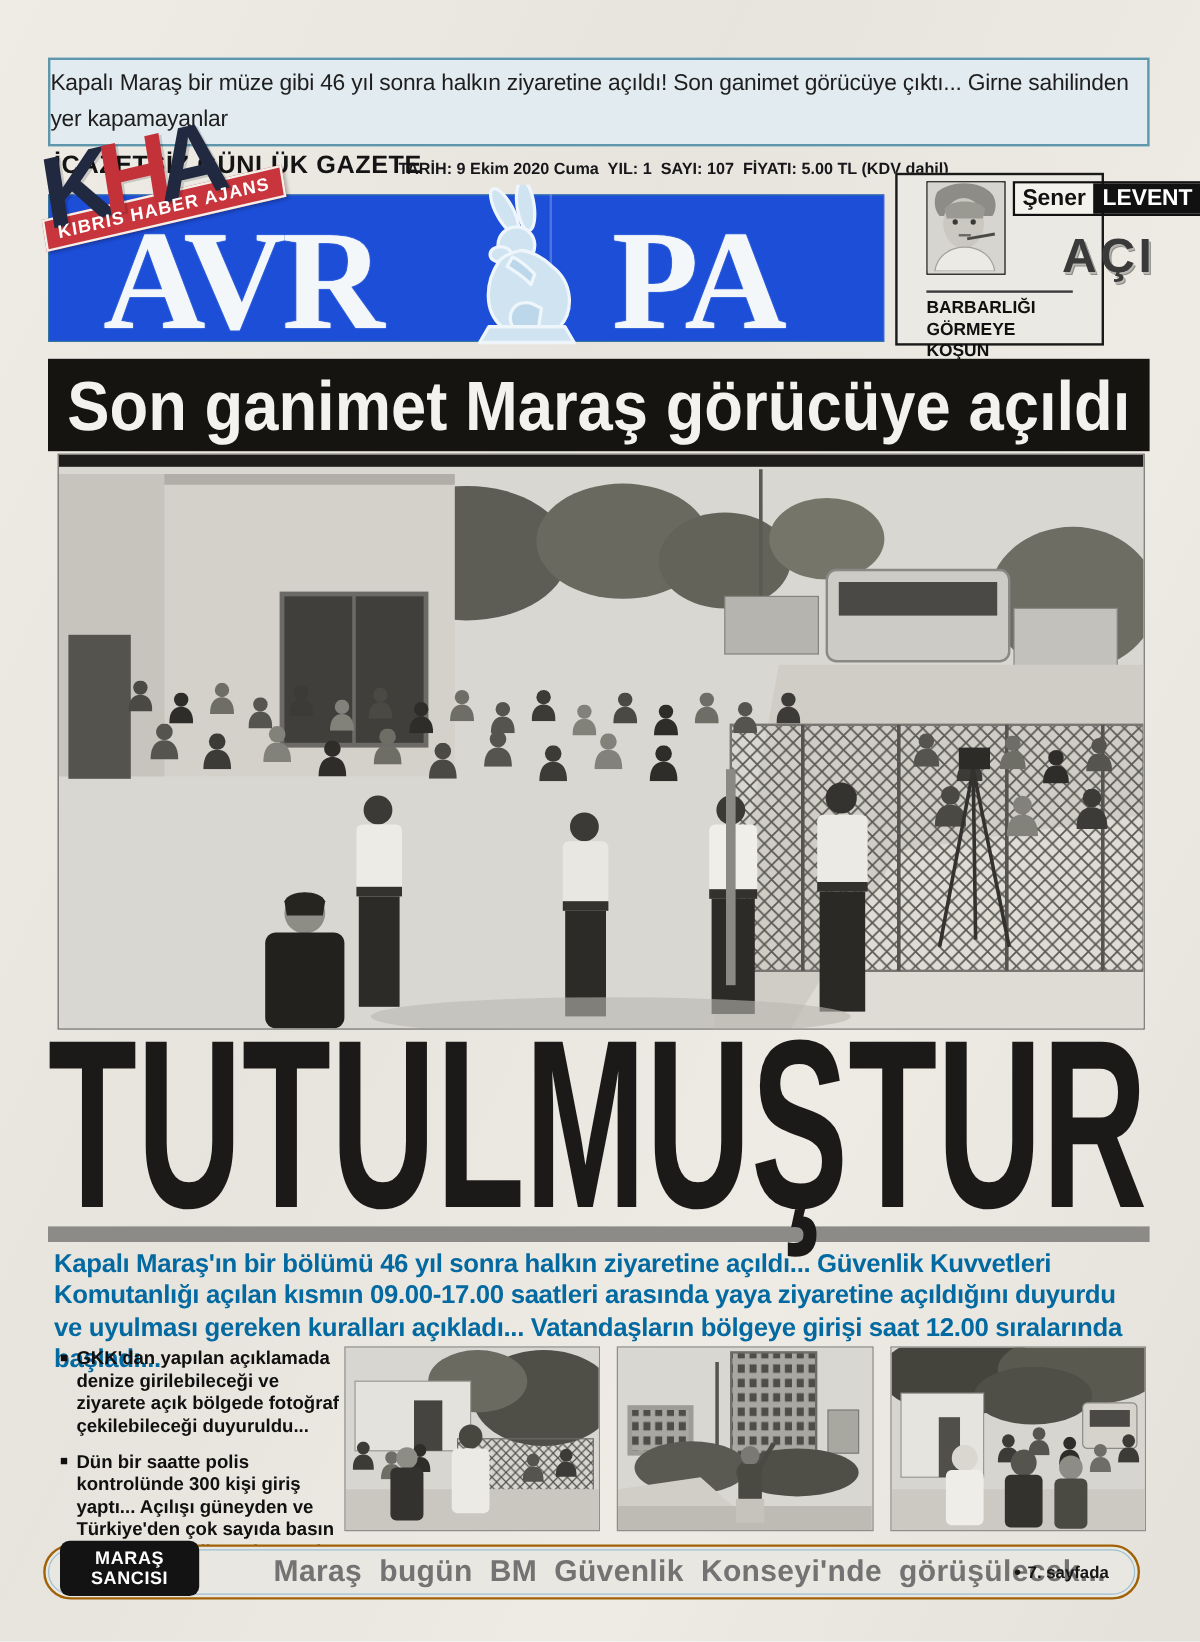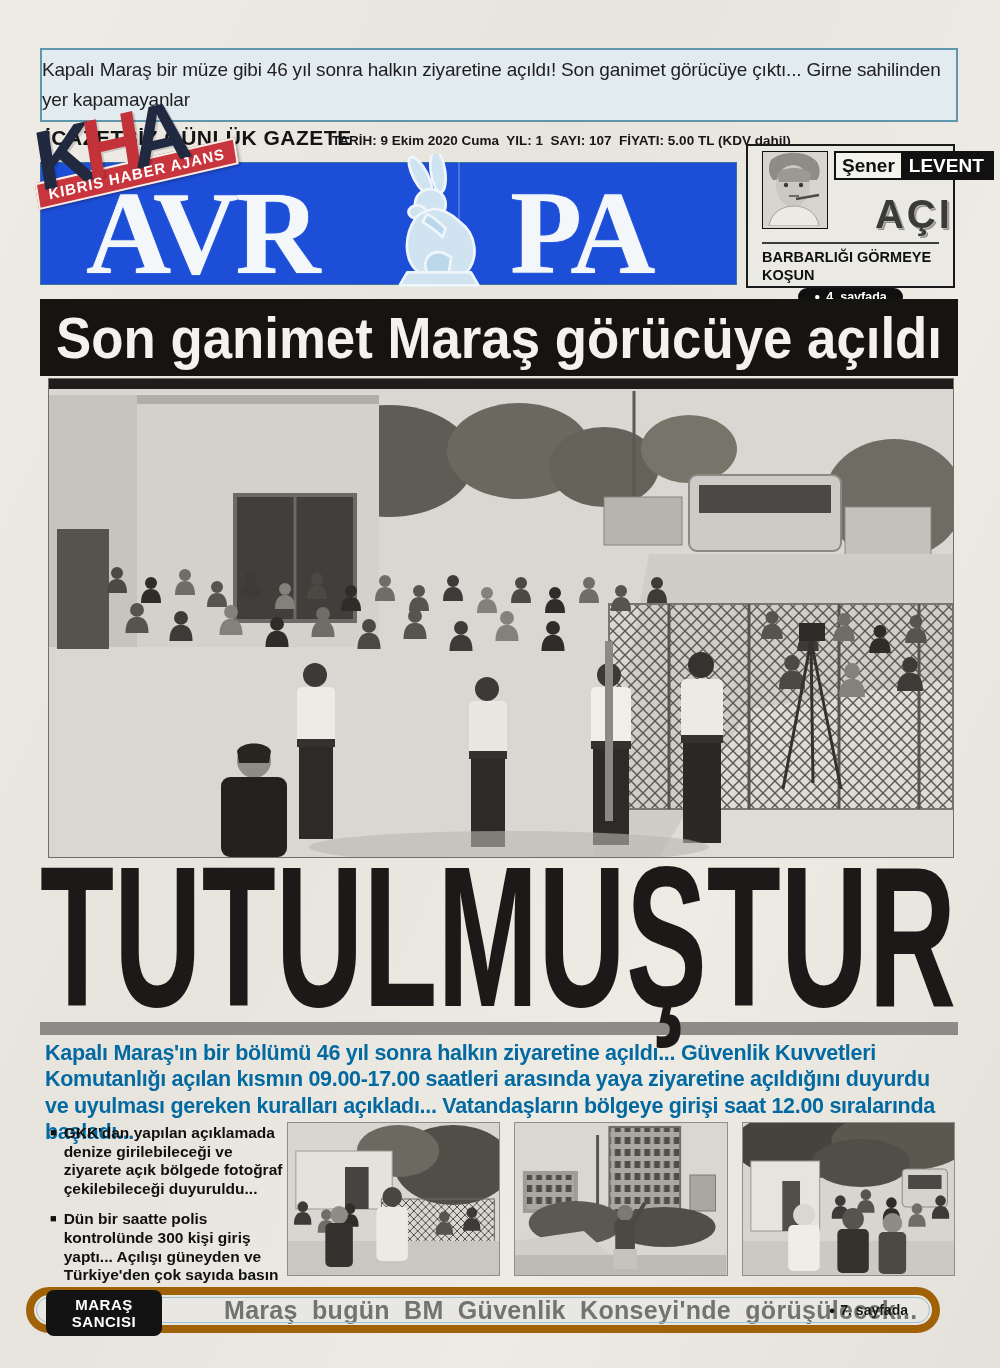"Şener" .levent { padding: 5px 14px -> 5px 24px; width: 209px -> 174px }
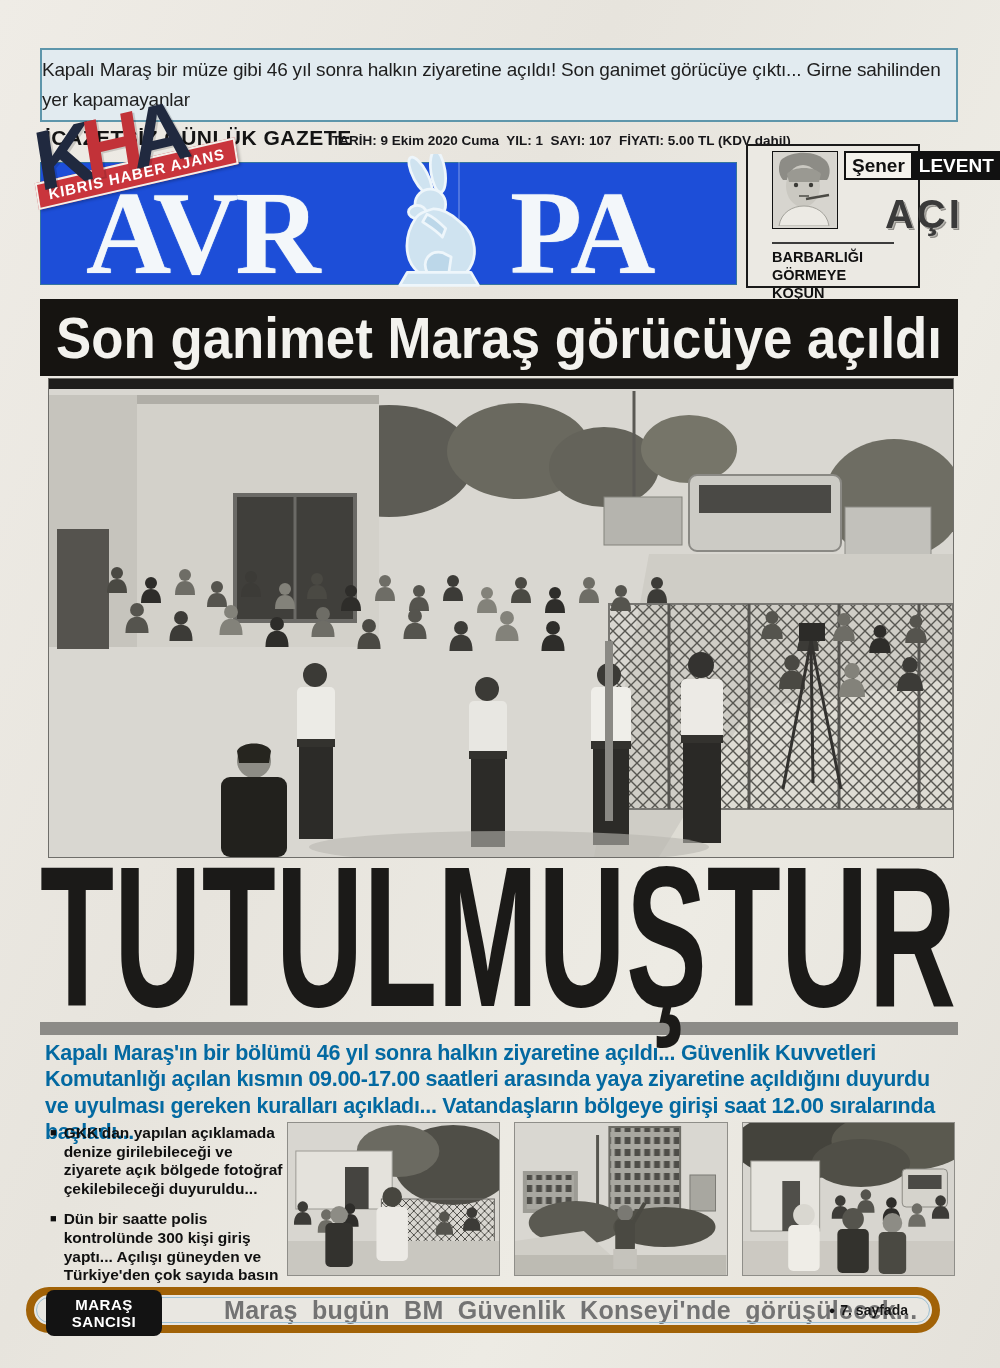"MARAŞ" .bottombar { border: 8px solid #a16207 -> 2px solid #a16207; left: 26px -> 36px }
